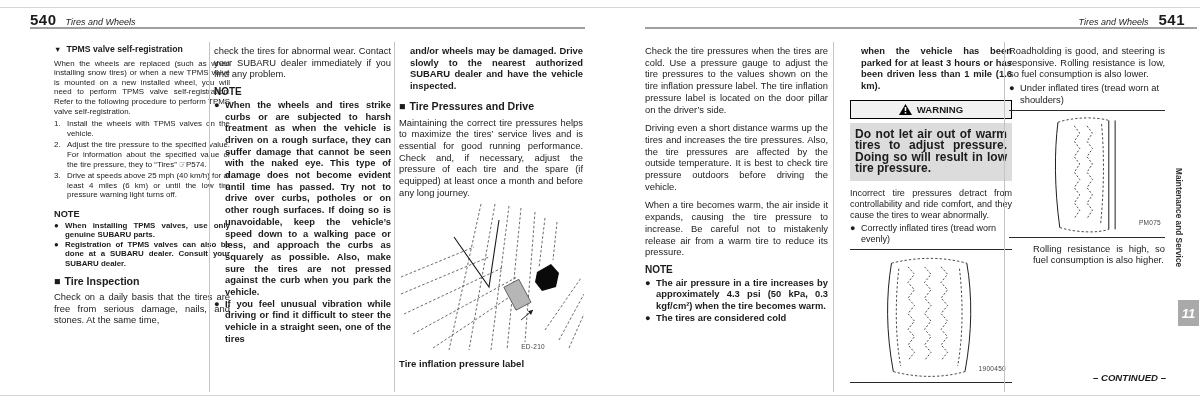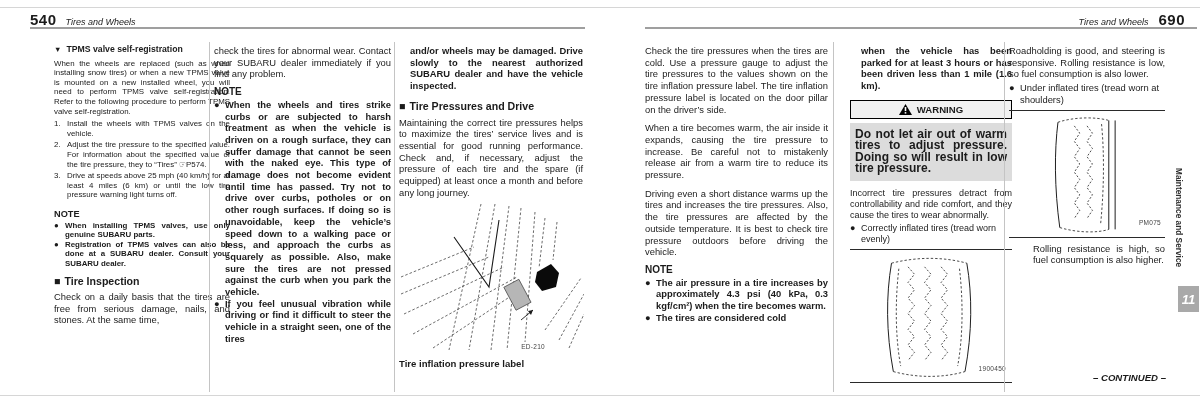"690" span.pnum { text: 690 -> 541 }
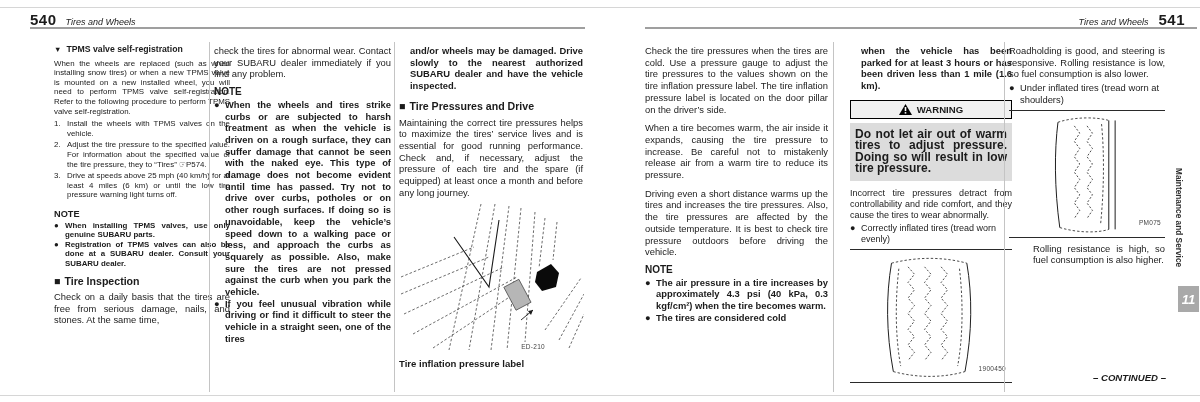"When a tire becomes warm," div.jus { order: before "Driving even a short distance" -> after "Driving even a short distance" }
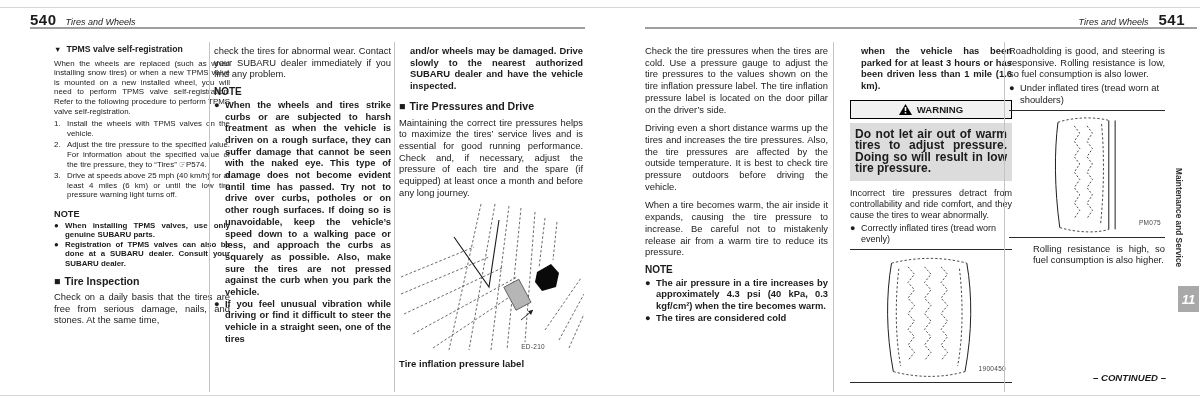"The air pressure in a" span.tx { text: 40 -> 50 }
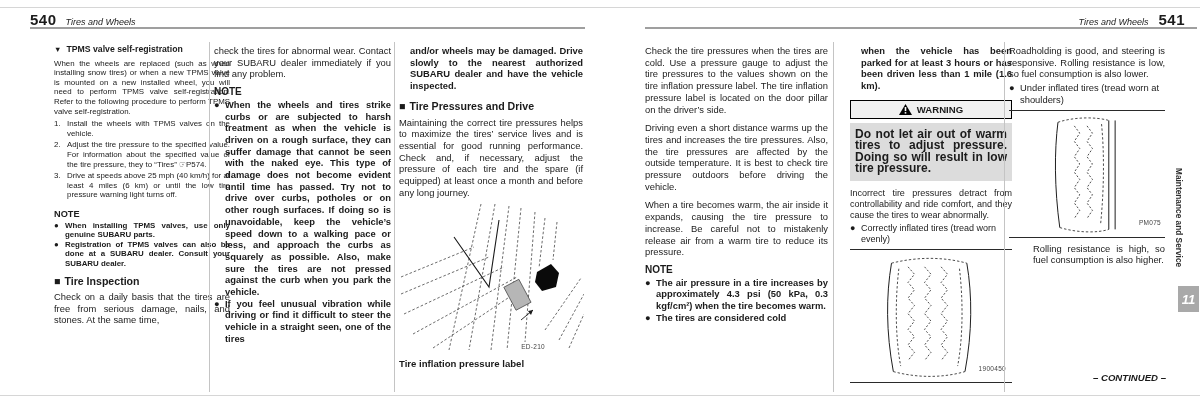"11" .tab { top: 286px -> 300px }
